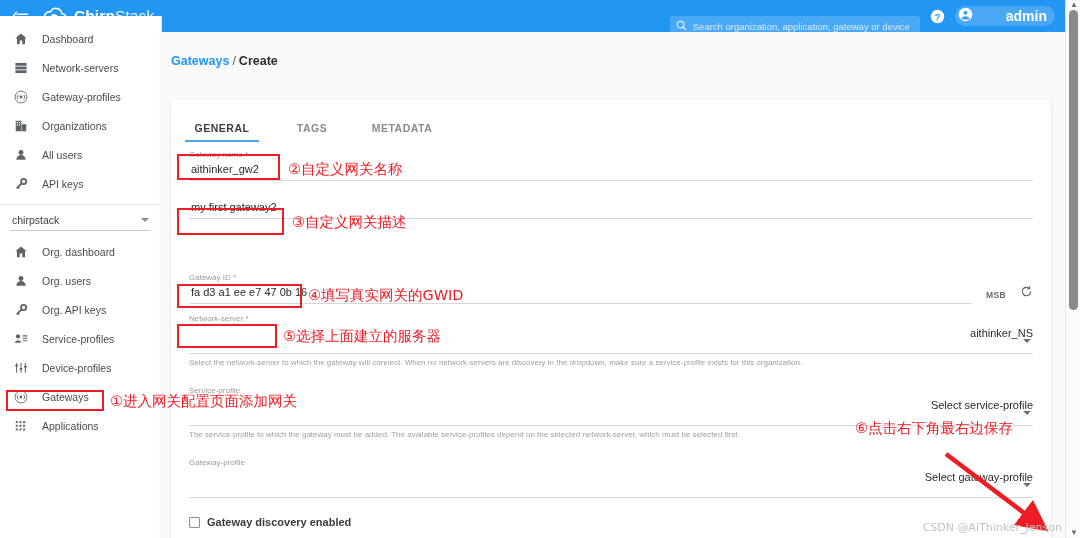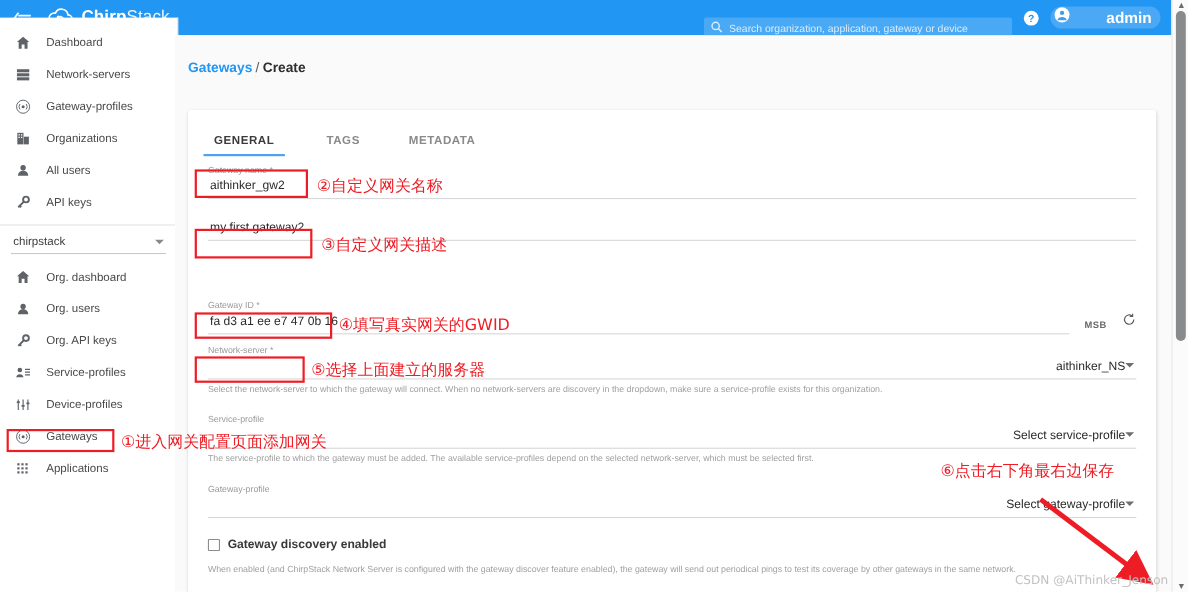"Search organization, application," .searchbox { width: 280px -> 250px }
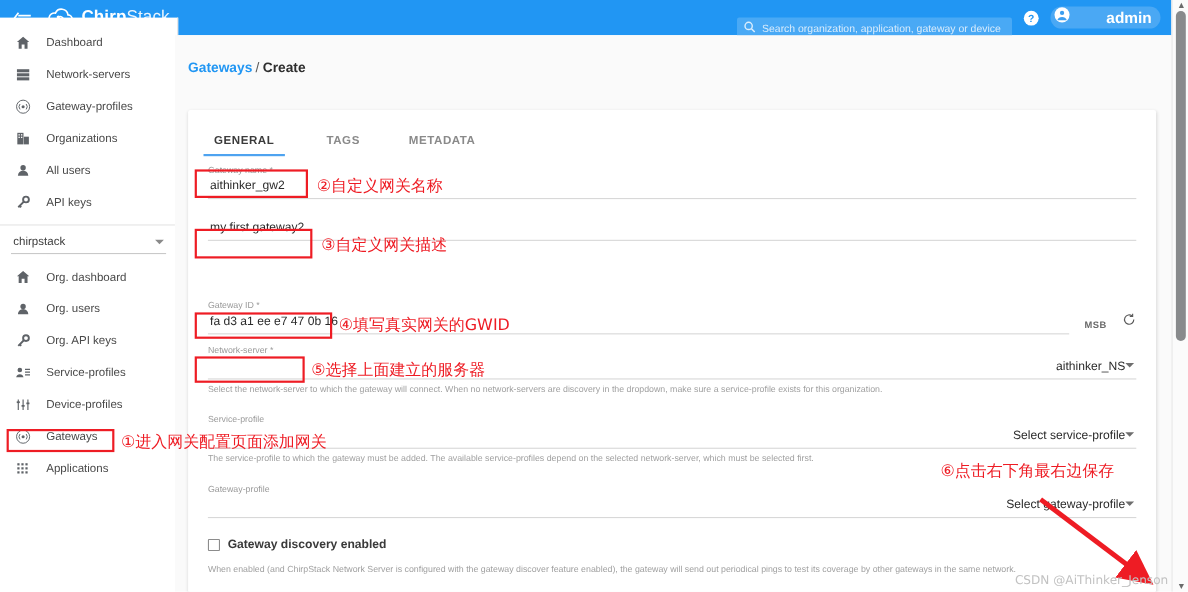"aithinker_NS" .with-caret { flex-direction: none -> column; justify-content: flex-end -> space-between }
